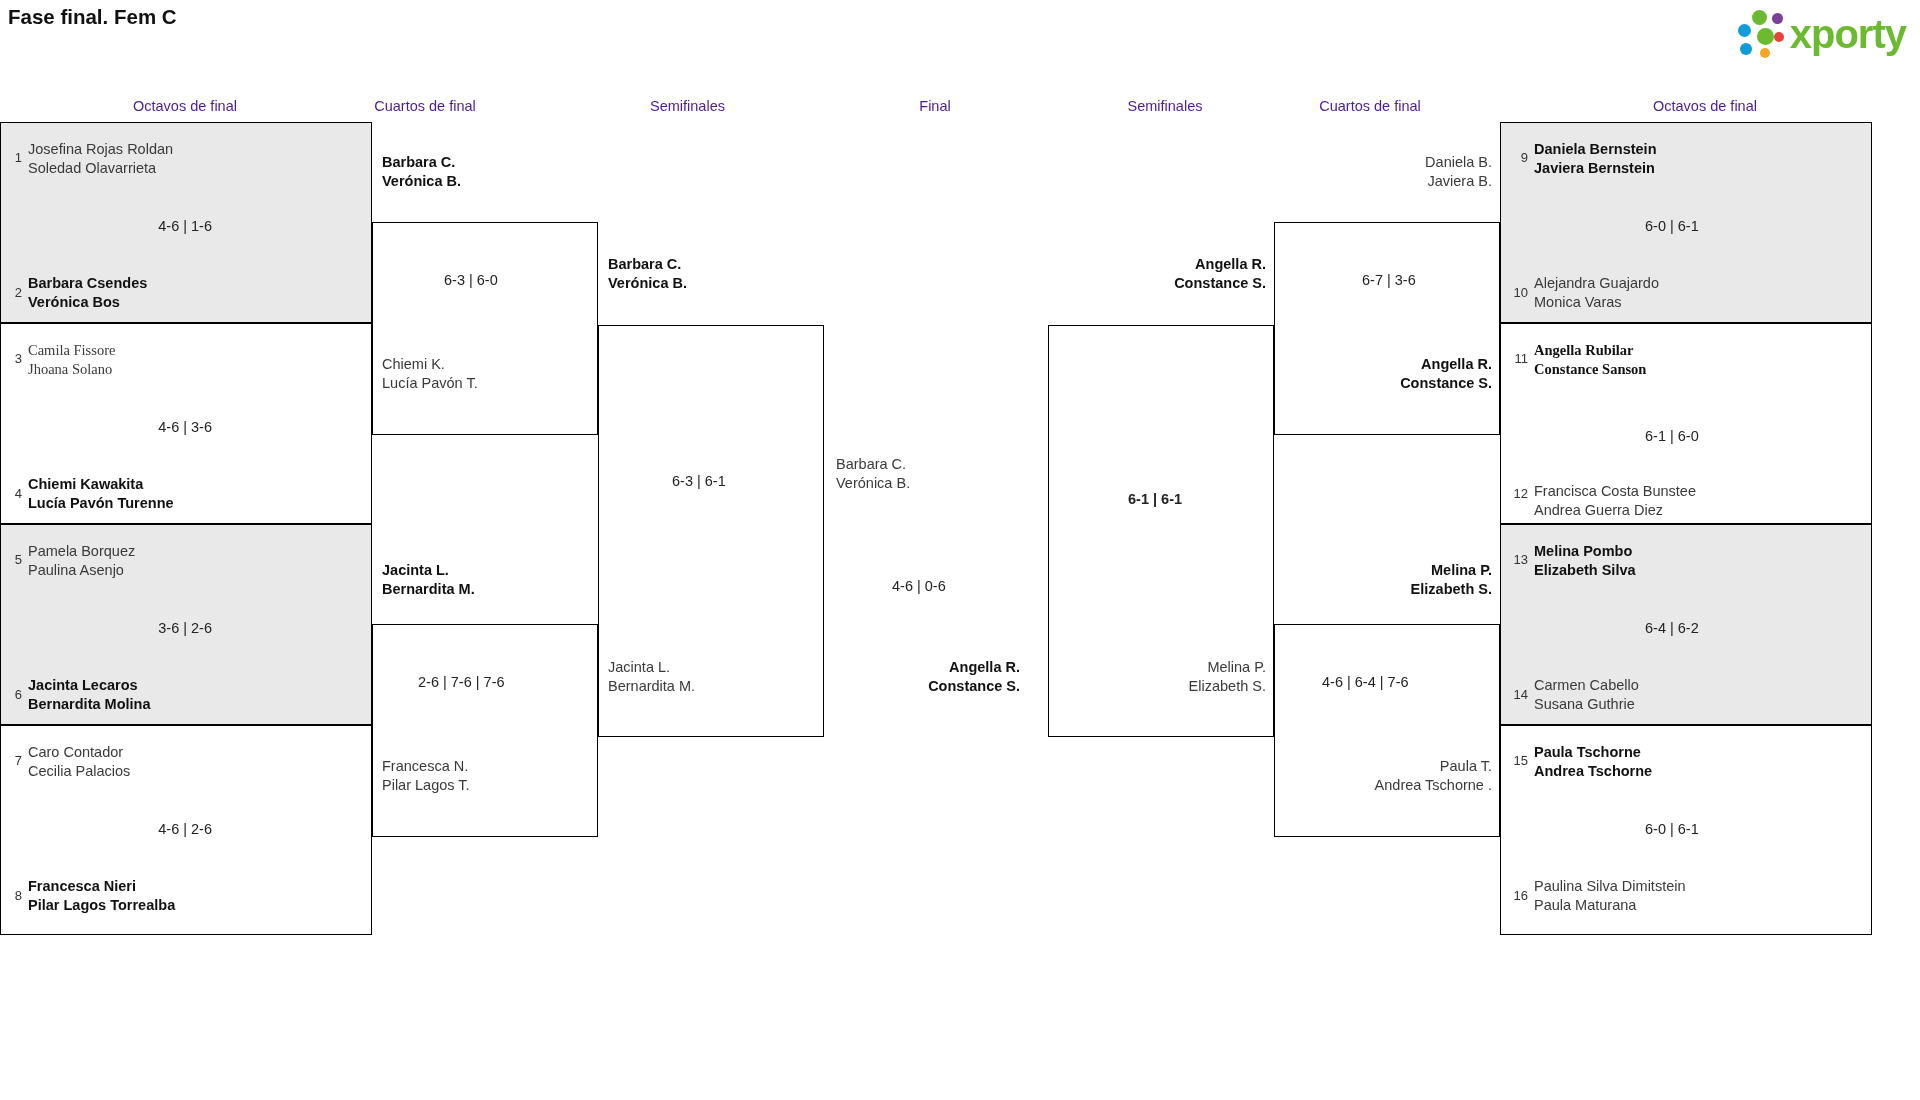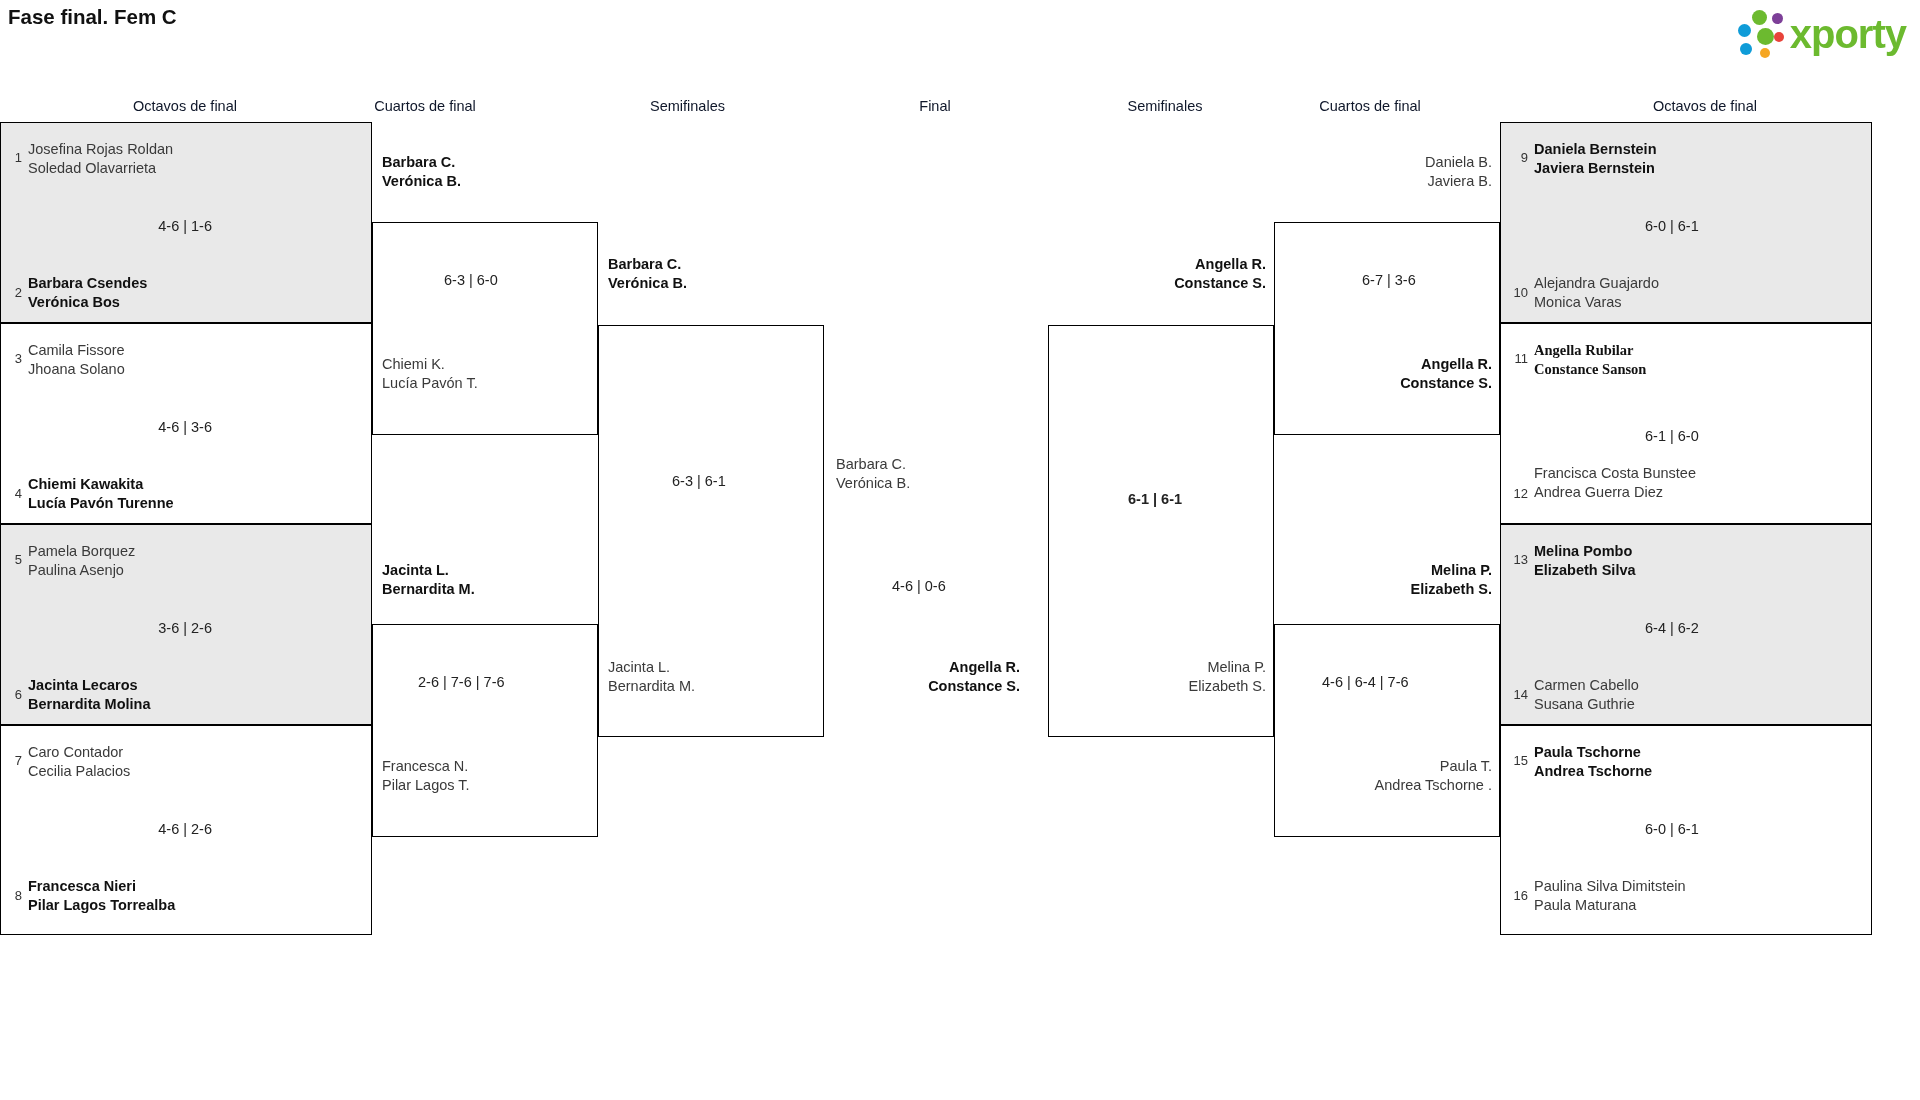"Octavos de final" .round-head { color: #0f172a -> #4c1d95 }
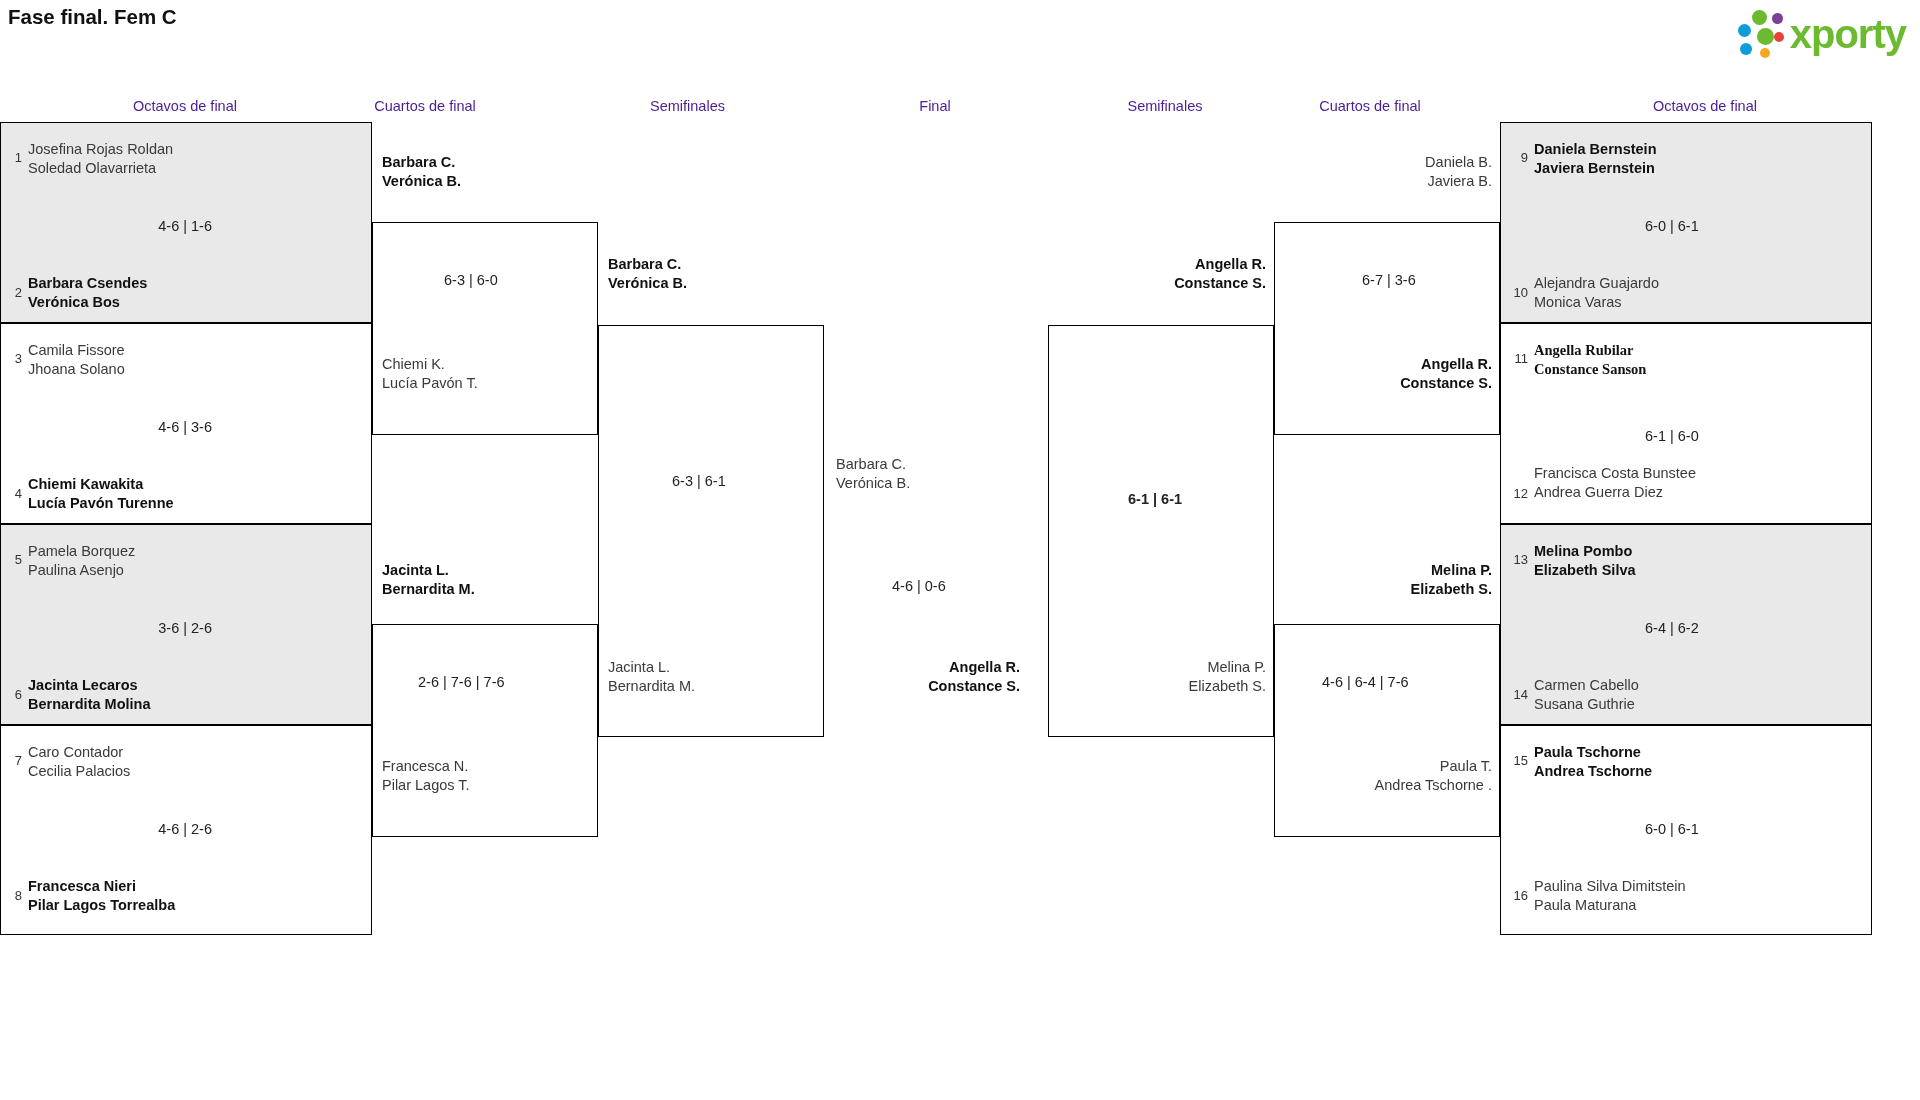"Camila Fissore" div.players { font-family: none -> Liberation Serif, serif }
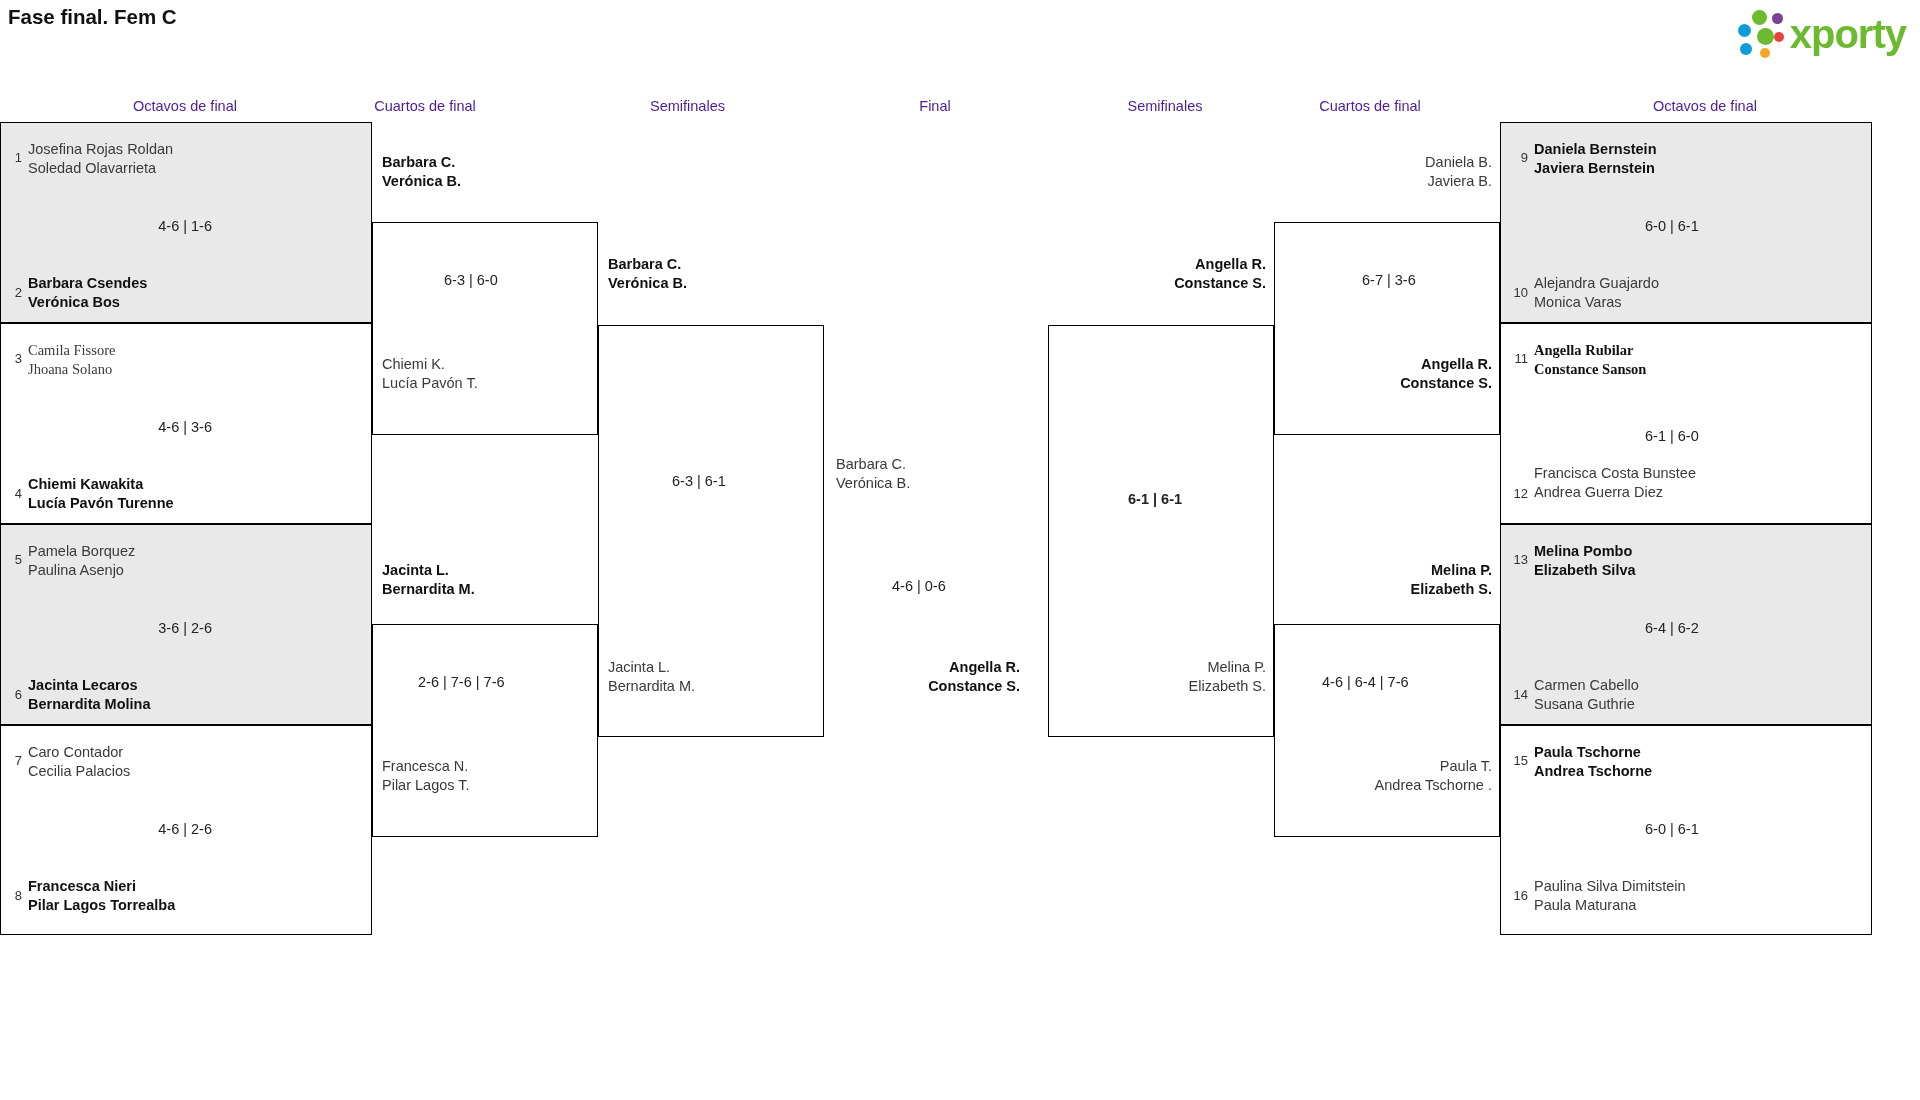"Francisca Costa Bunstee" div.players { top: 464px -> 482px }
